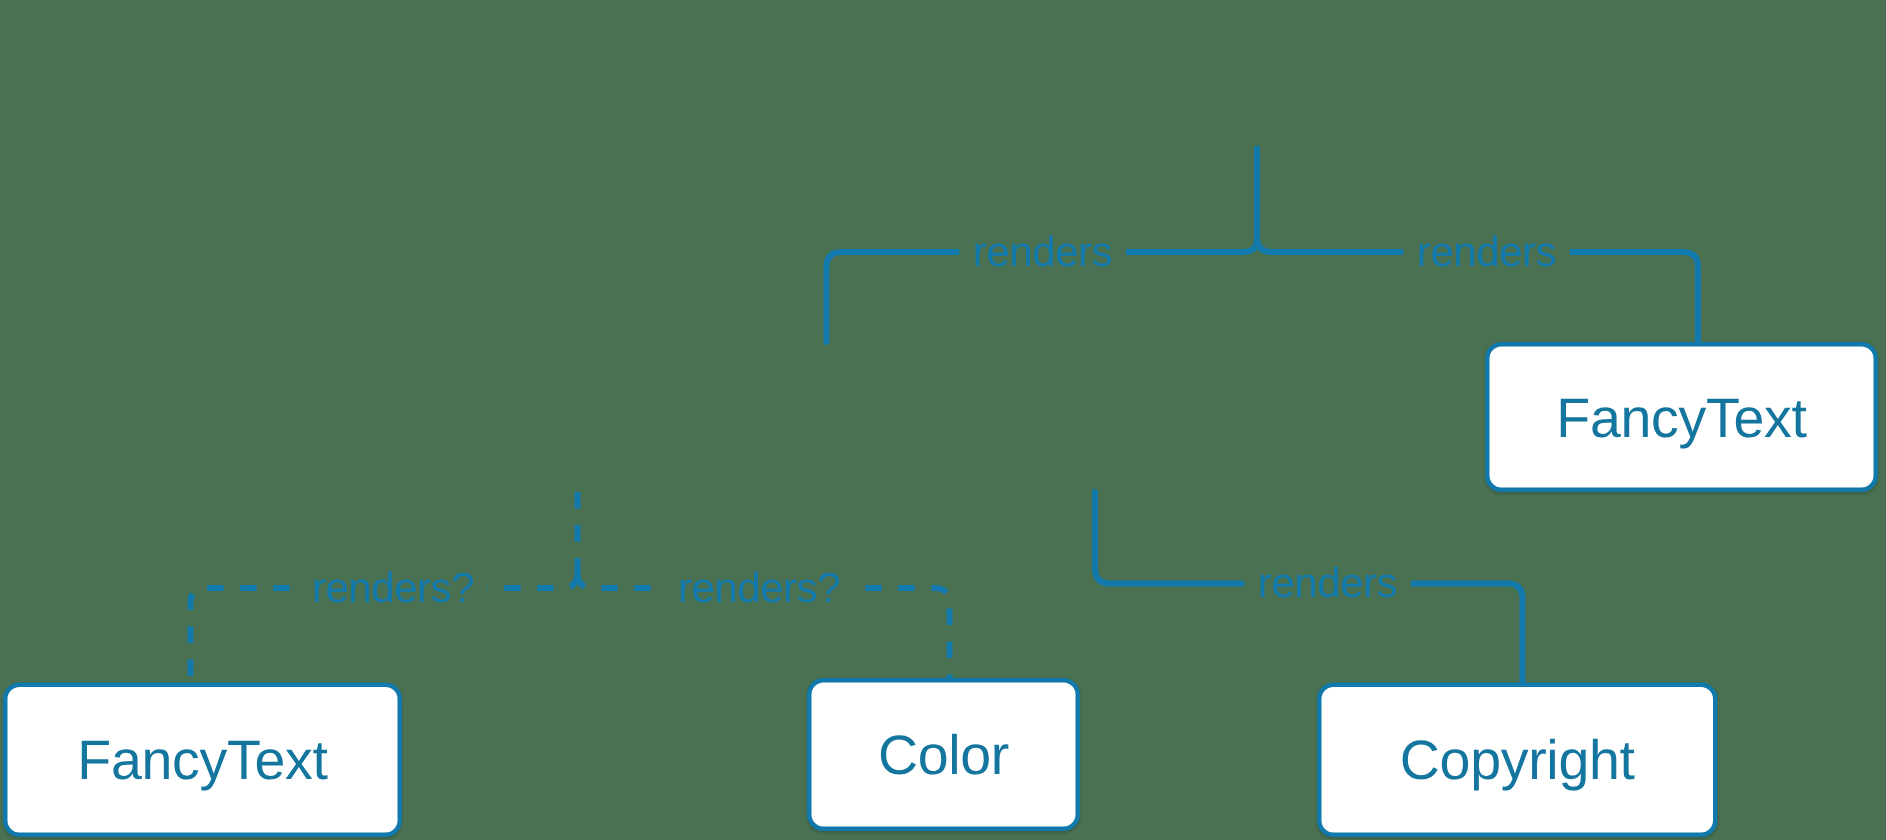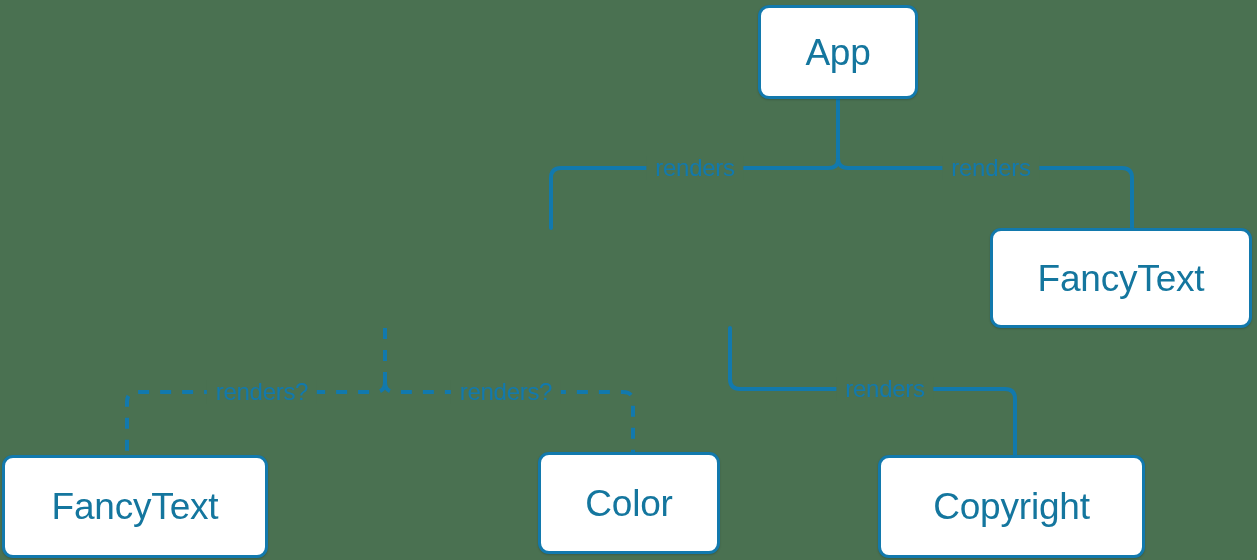"App" div.node { html: <div> <span>App</span> </div> -> none }
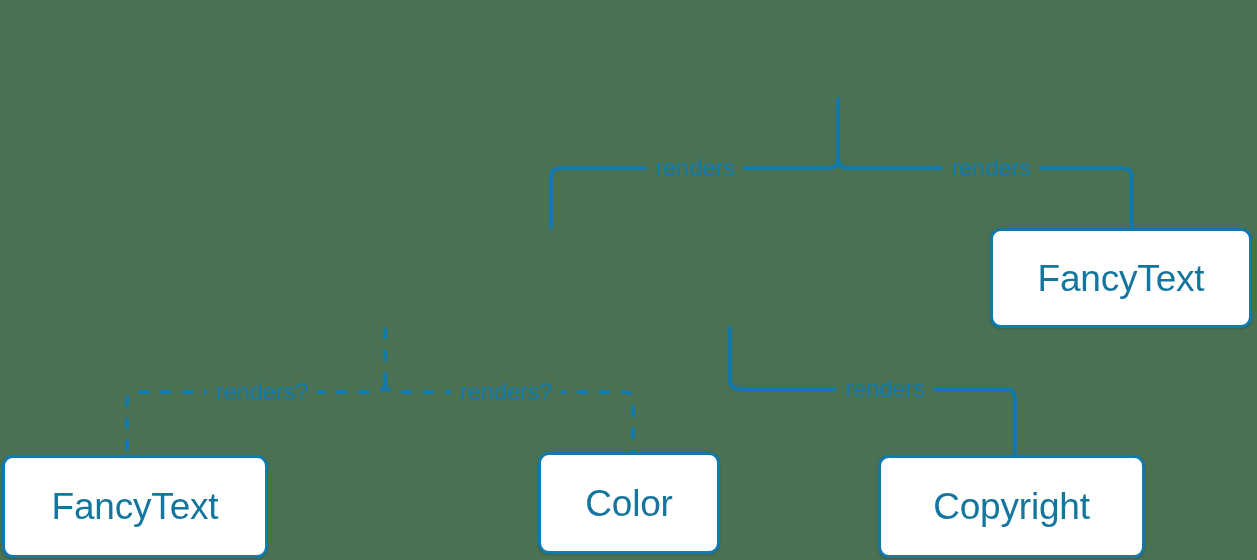"renders" .edge-label { font-size: 24px -> 28px }
